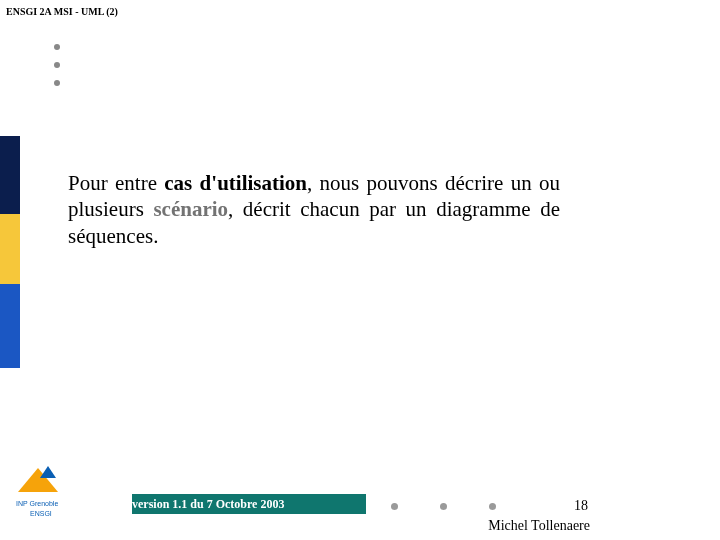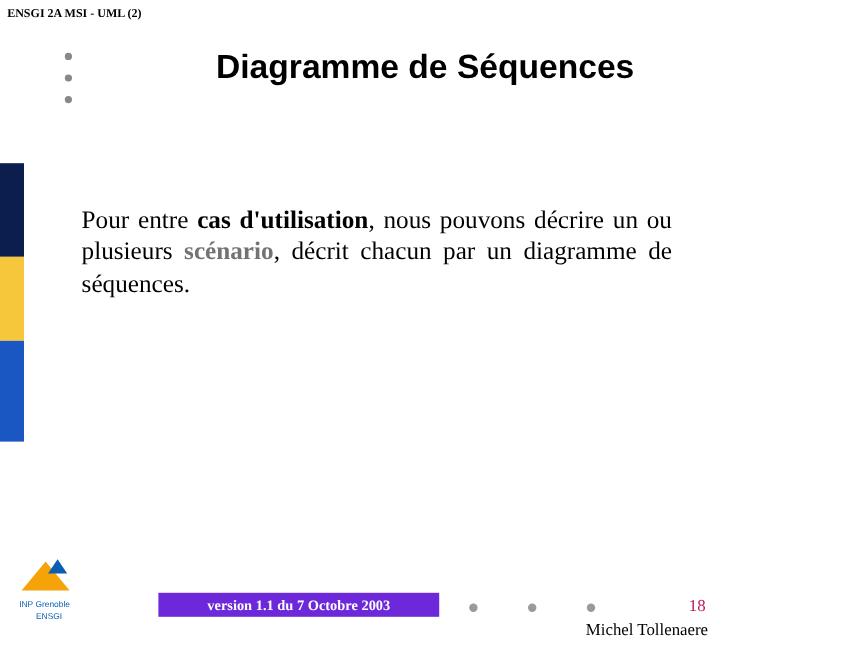"Diagramme de Séquences" div.title { html: <div>Diagramme de Séquences</div> -> none }
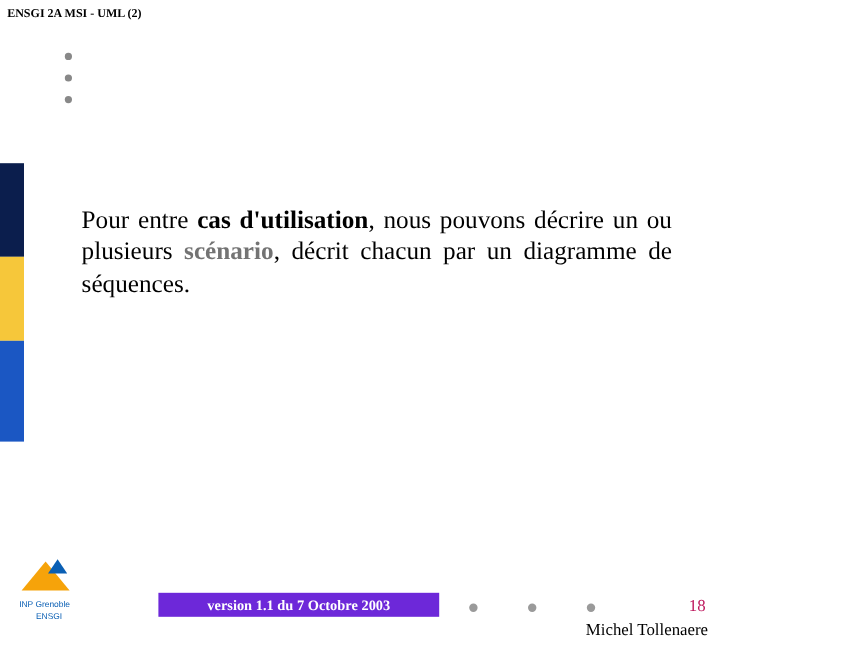"version 1.1 du 7 Octobre" .version-bar { background: #6d28d9 -> #0f766e; justify-content: center -> none }
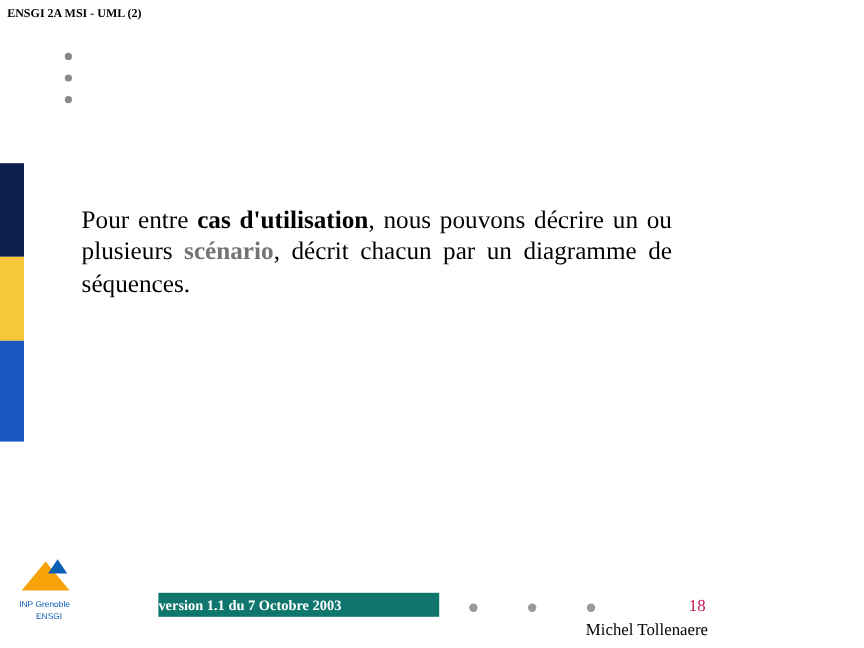"18" .pagenum { color: #be185d -> #000000 }
